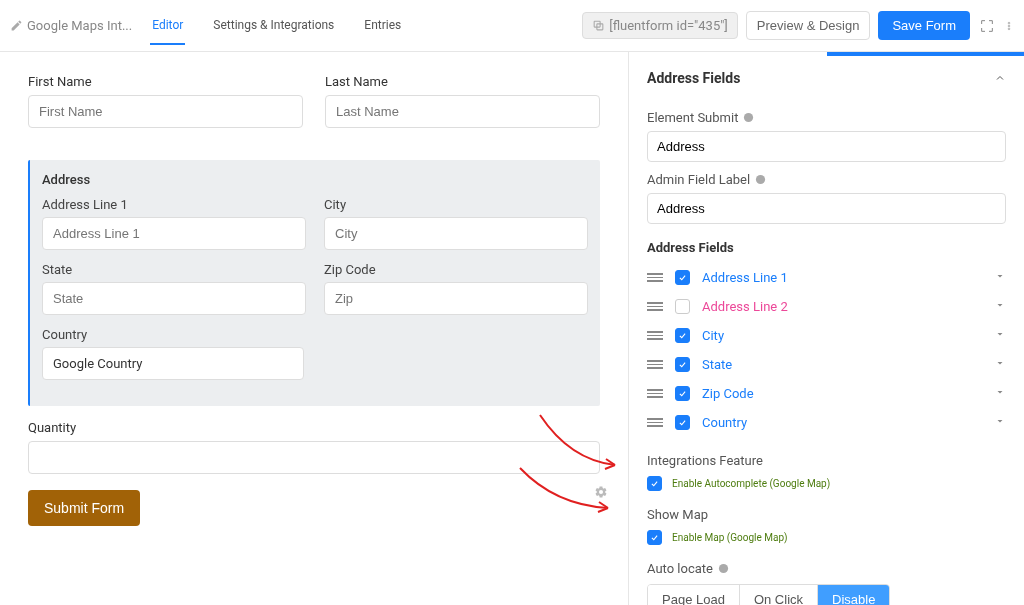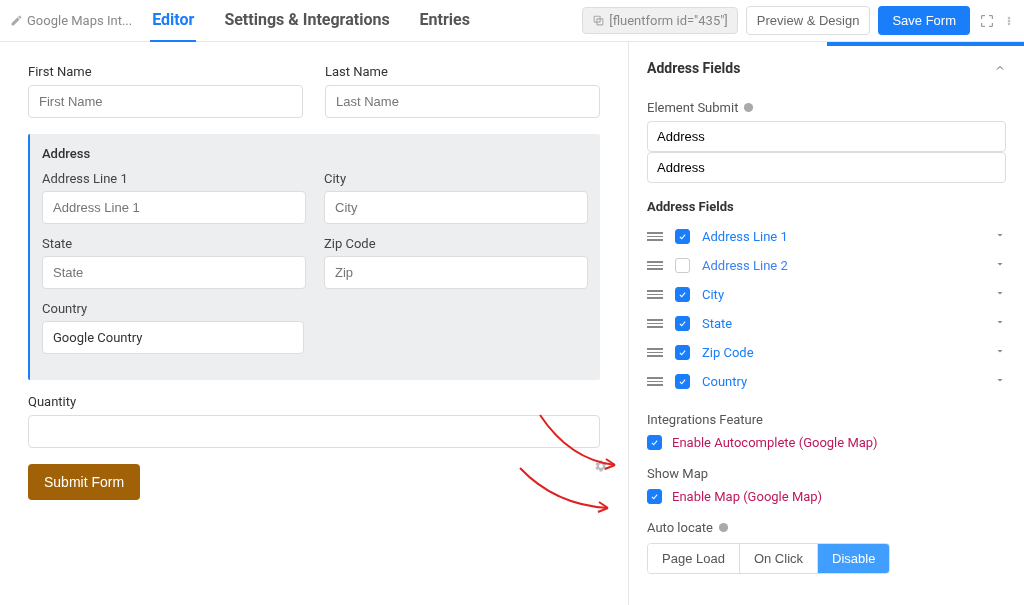"Google Maps Int..." .topbar { height: 42px -> 52px }
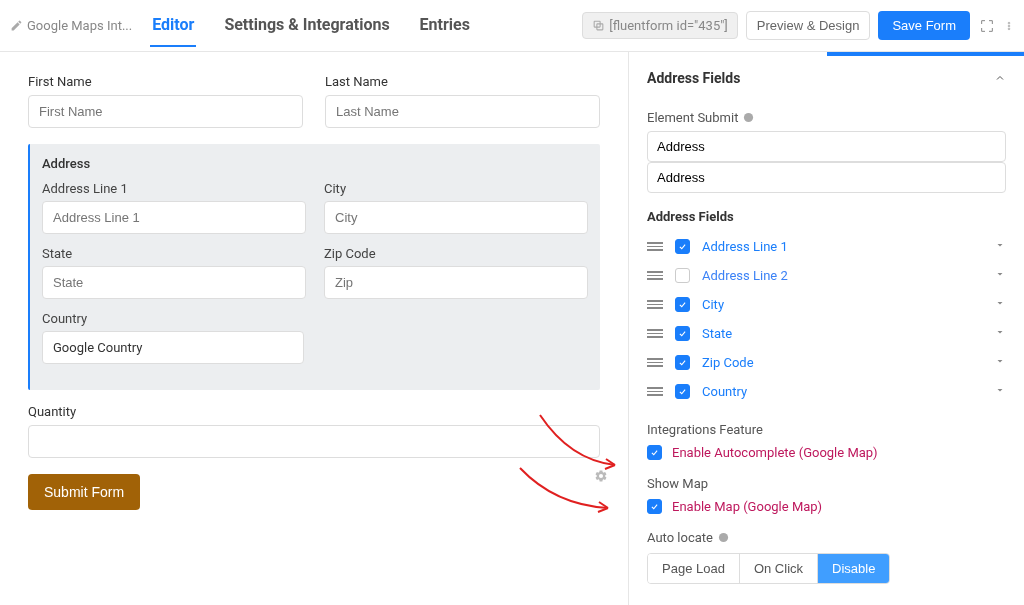"Editor" .tab { font-size: 16px -> 12px; font-weight: 700 -> 400 }
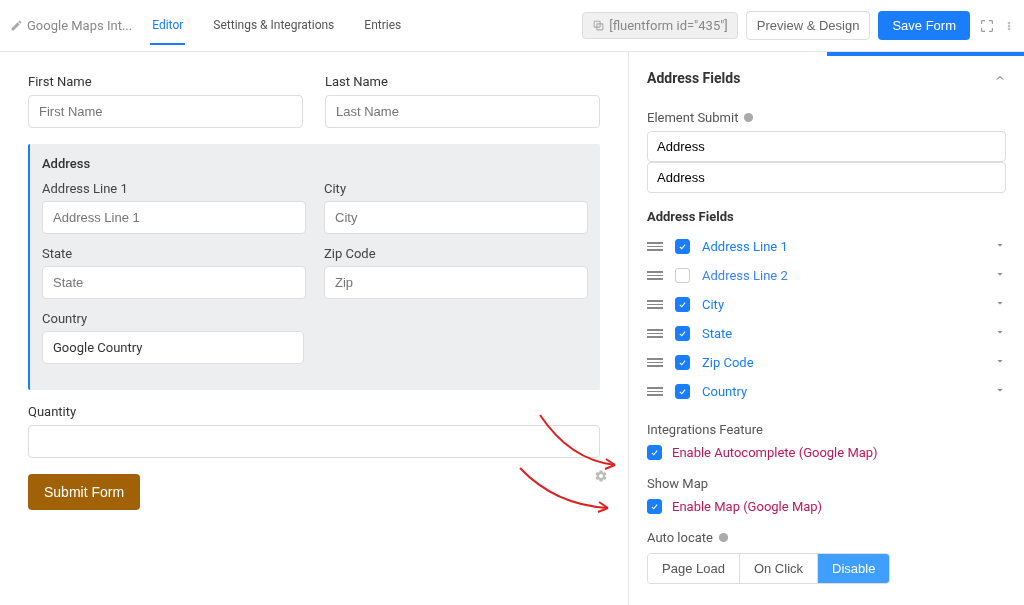"First Name" .row2 { margin-bottom: 16px -> 32px }
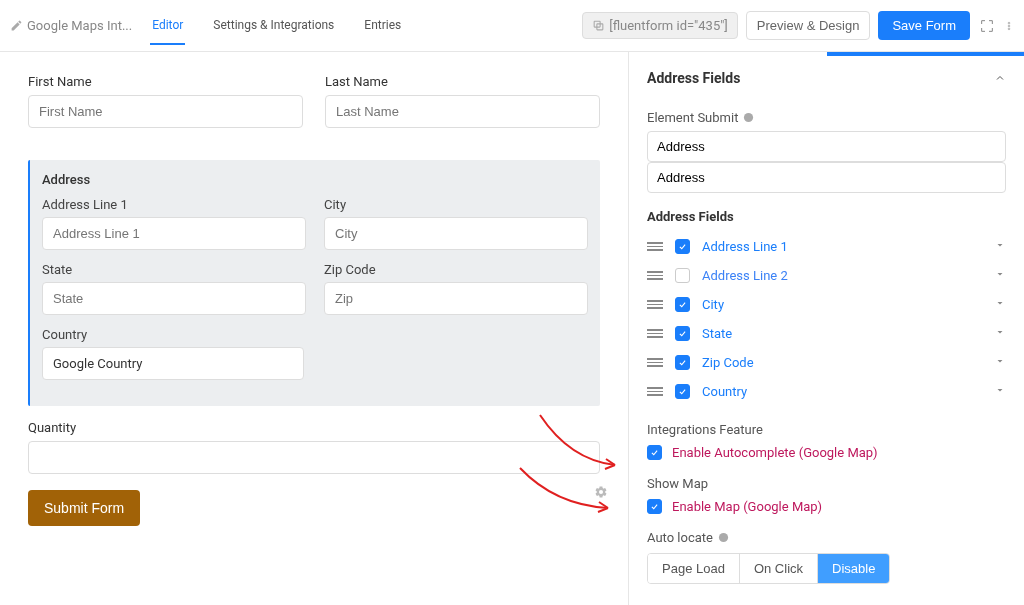"Admin Field Label" div.sb-label { html: none -> <div> <span>Admin Field Label</span> <svg> <circle></circle> </svg> </div> }
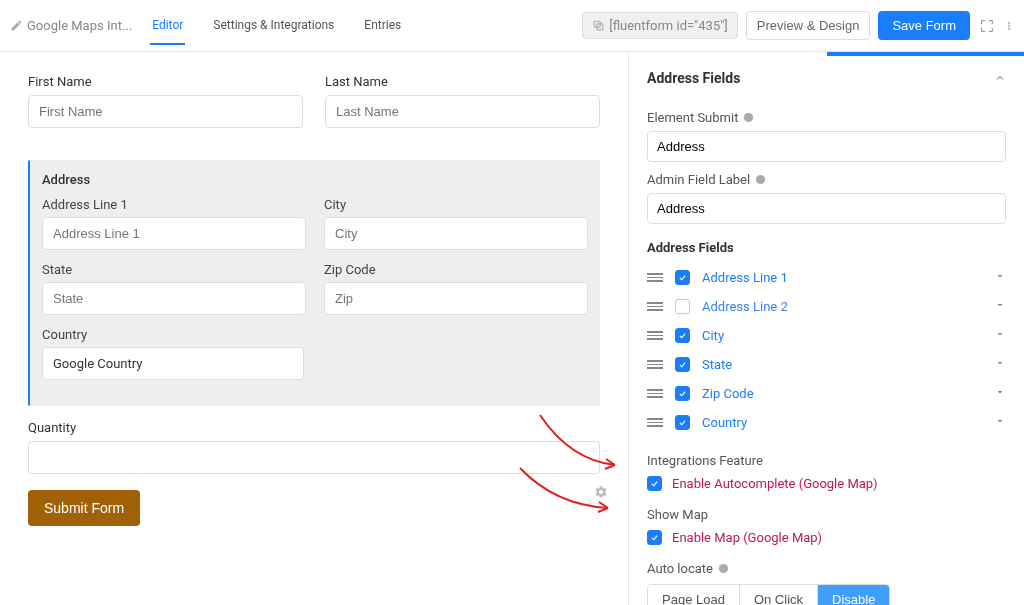"Address Line 2" .af-label.muted { color: #3b82f6 -> #ec4899 }
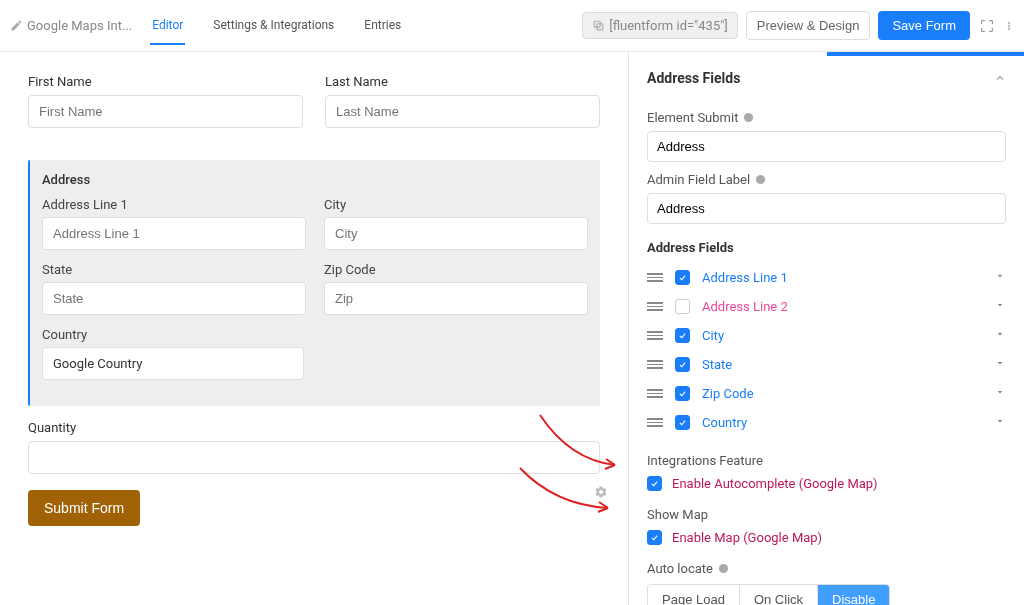"Enable Autocomplete (Google Map)" .opt-label { color: #be185d -> #4d7c0f; font-size: 13px -> 10px }
